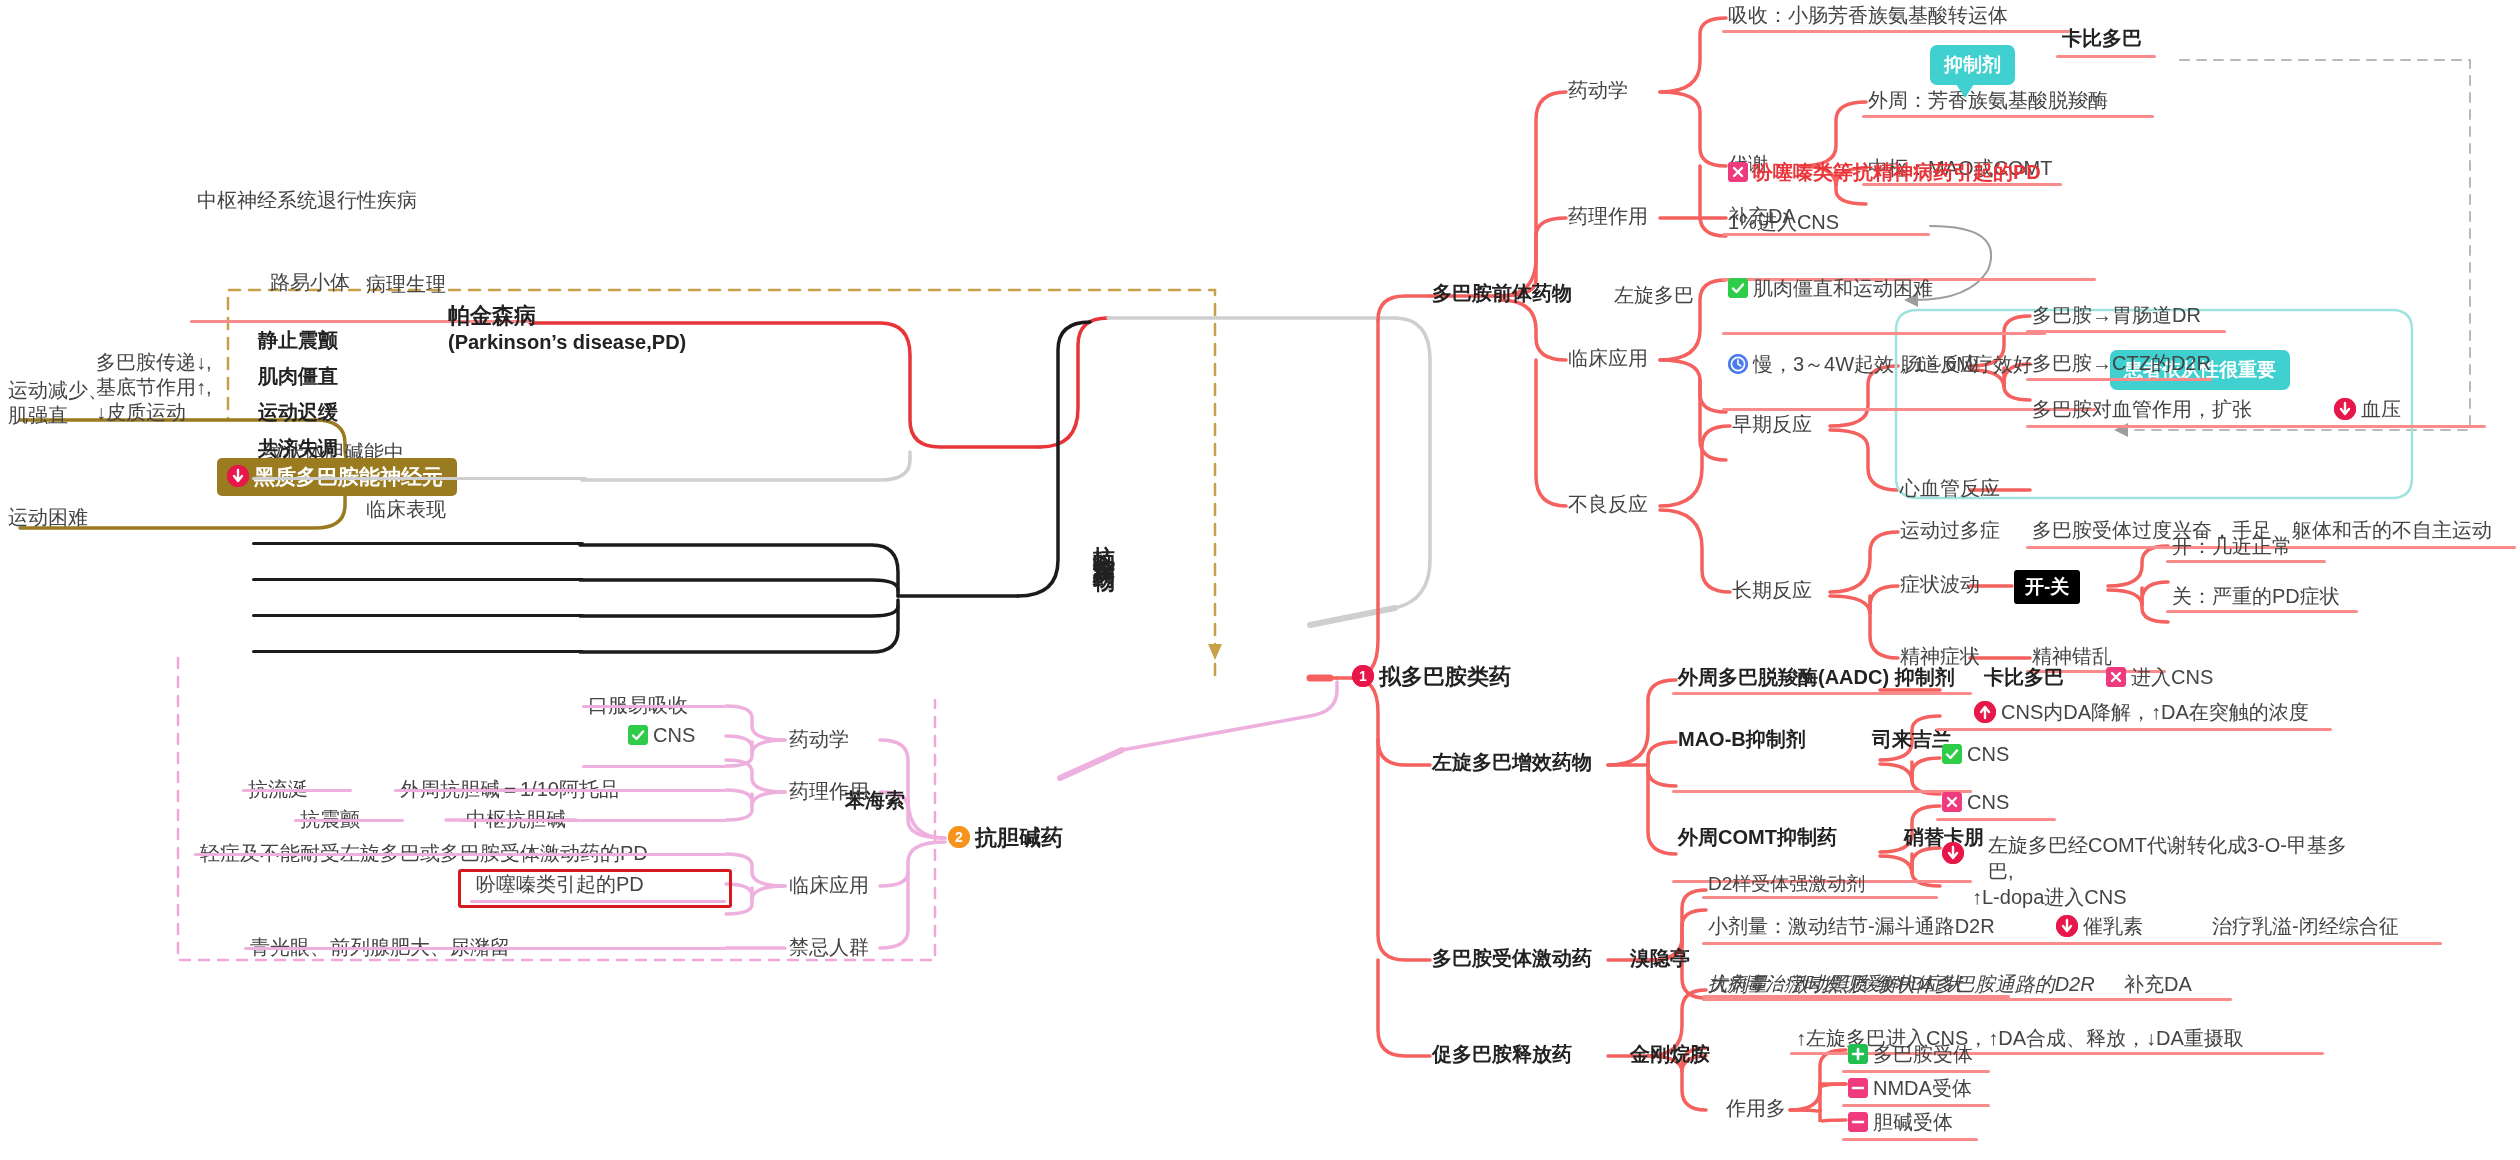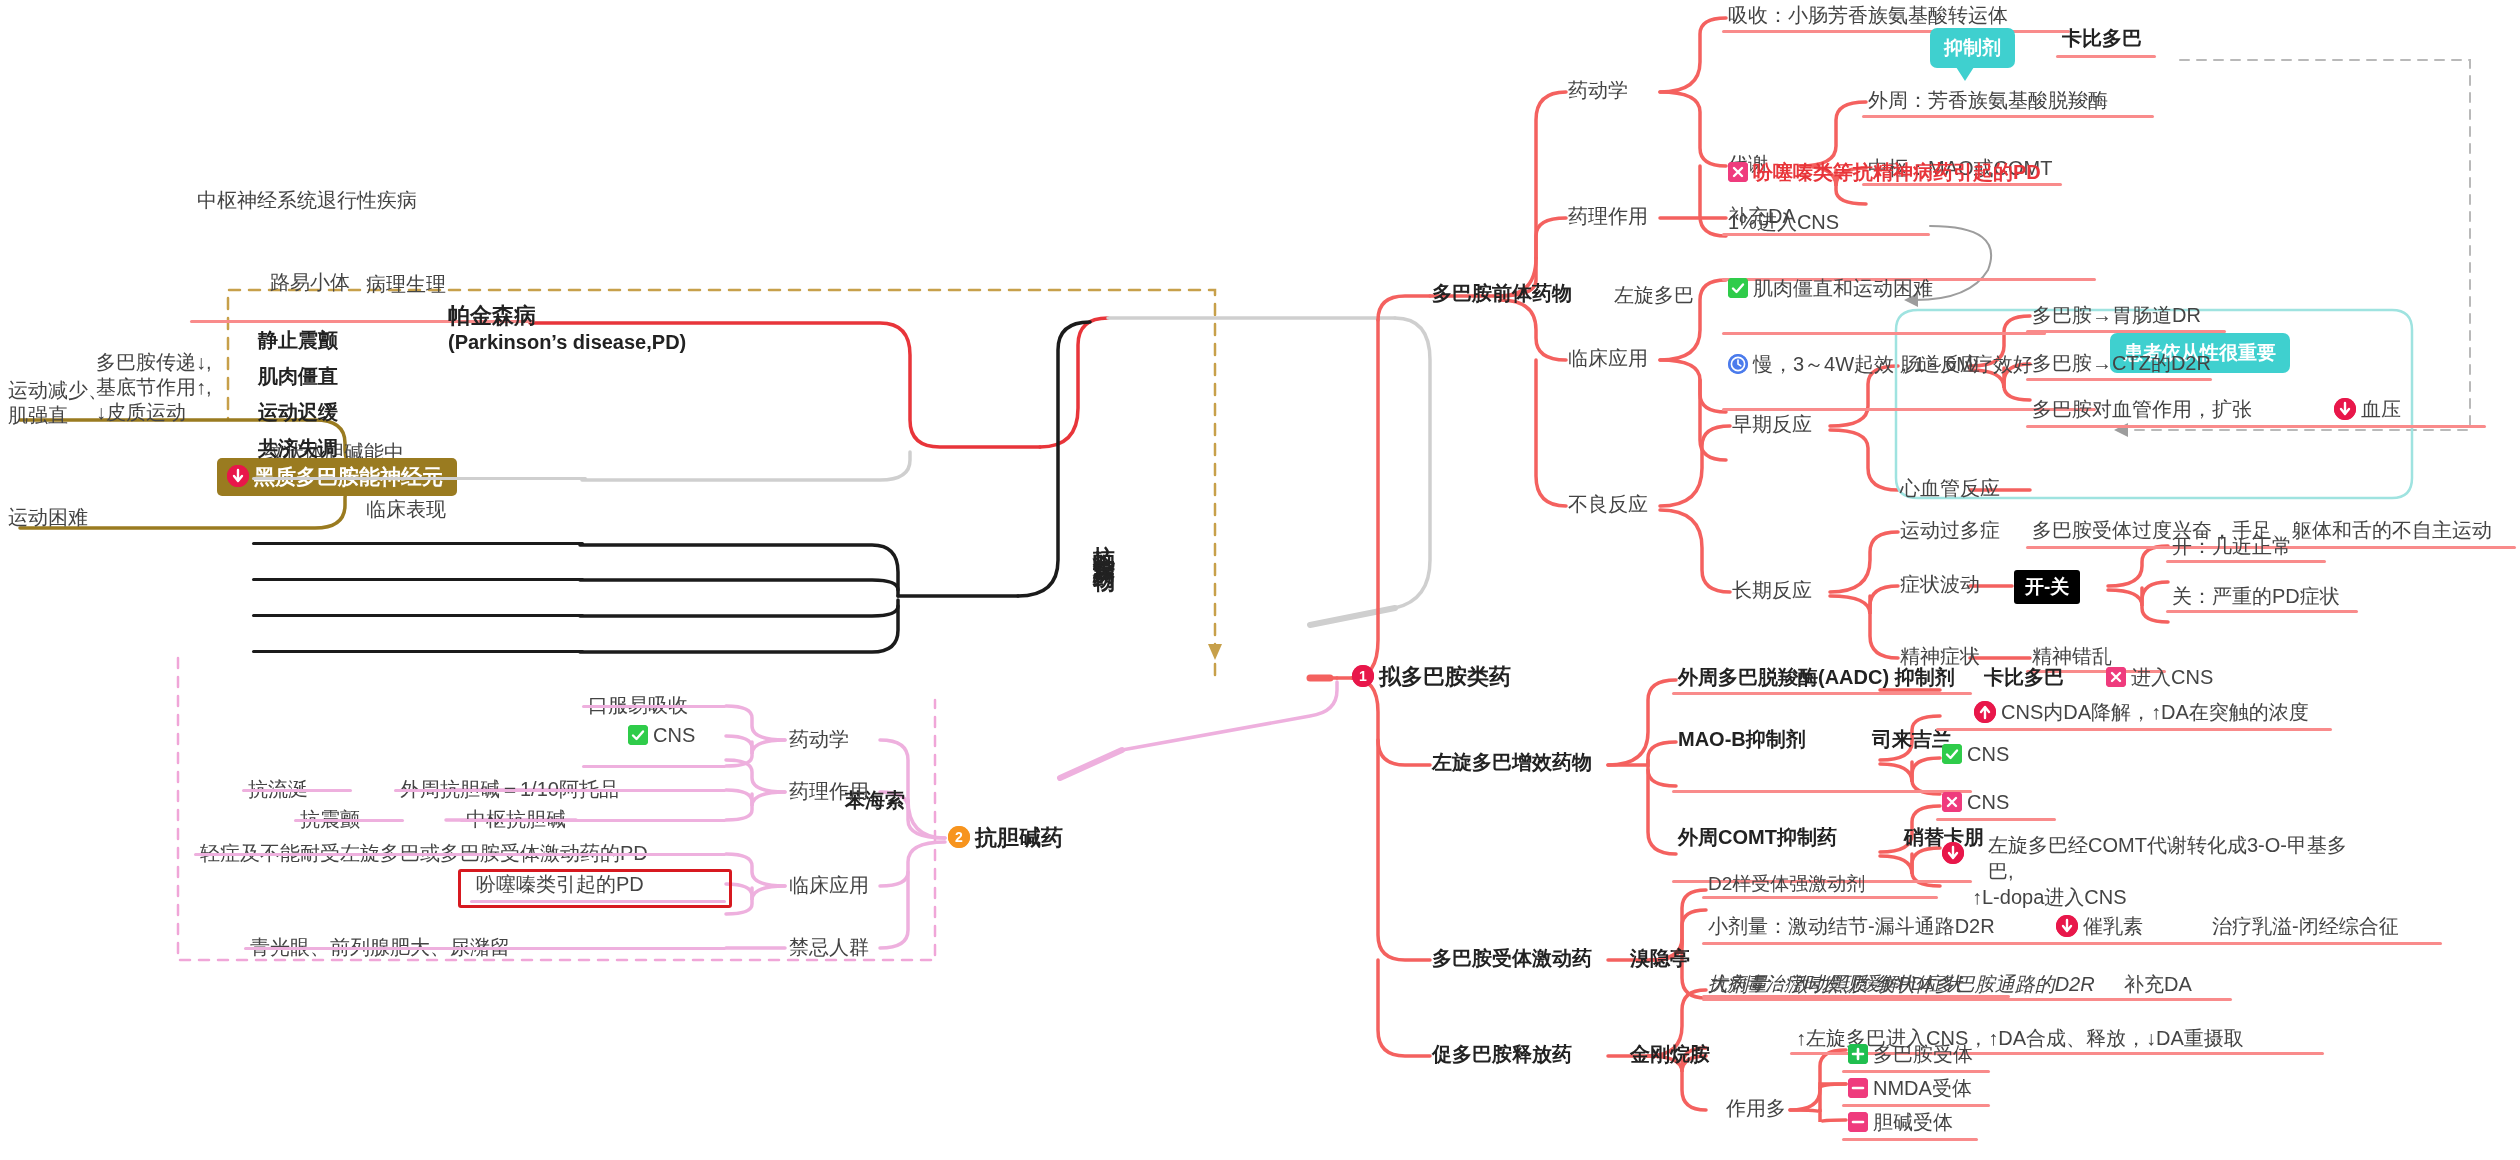"抑制剂" .callout { margin-top: none -> 17px }
